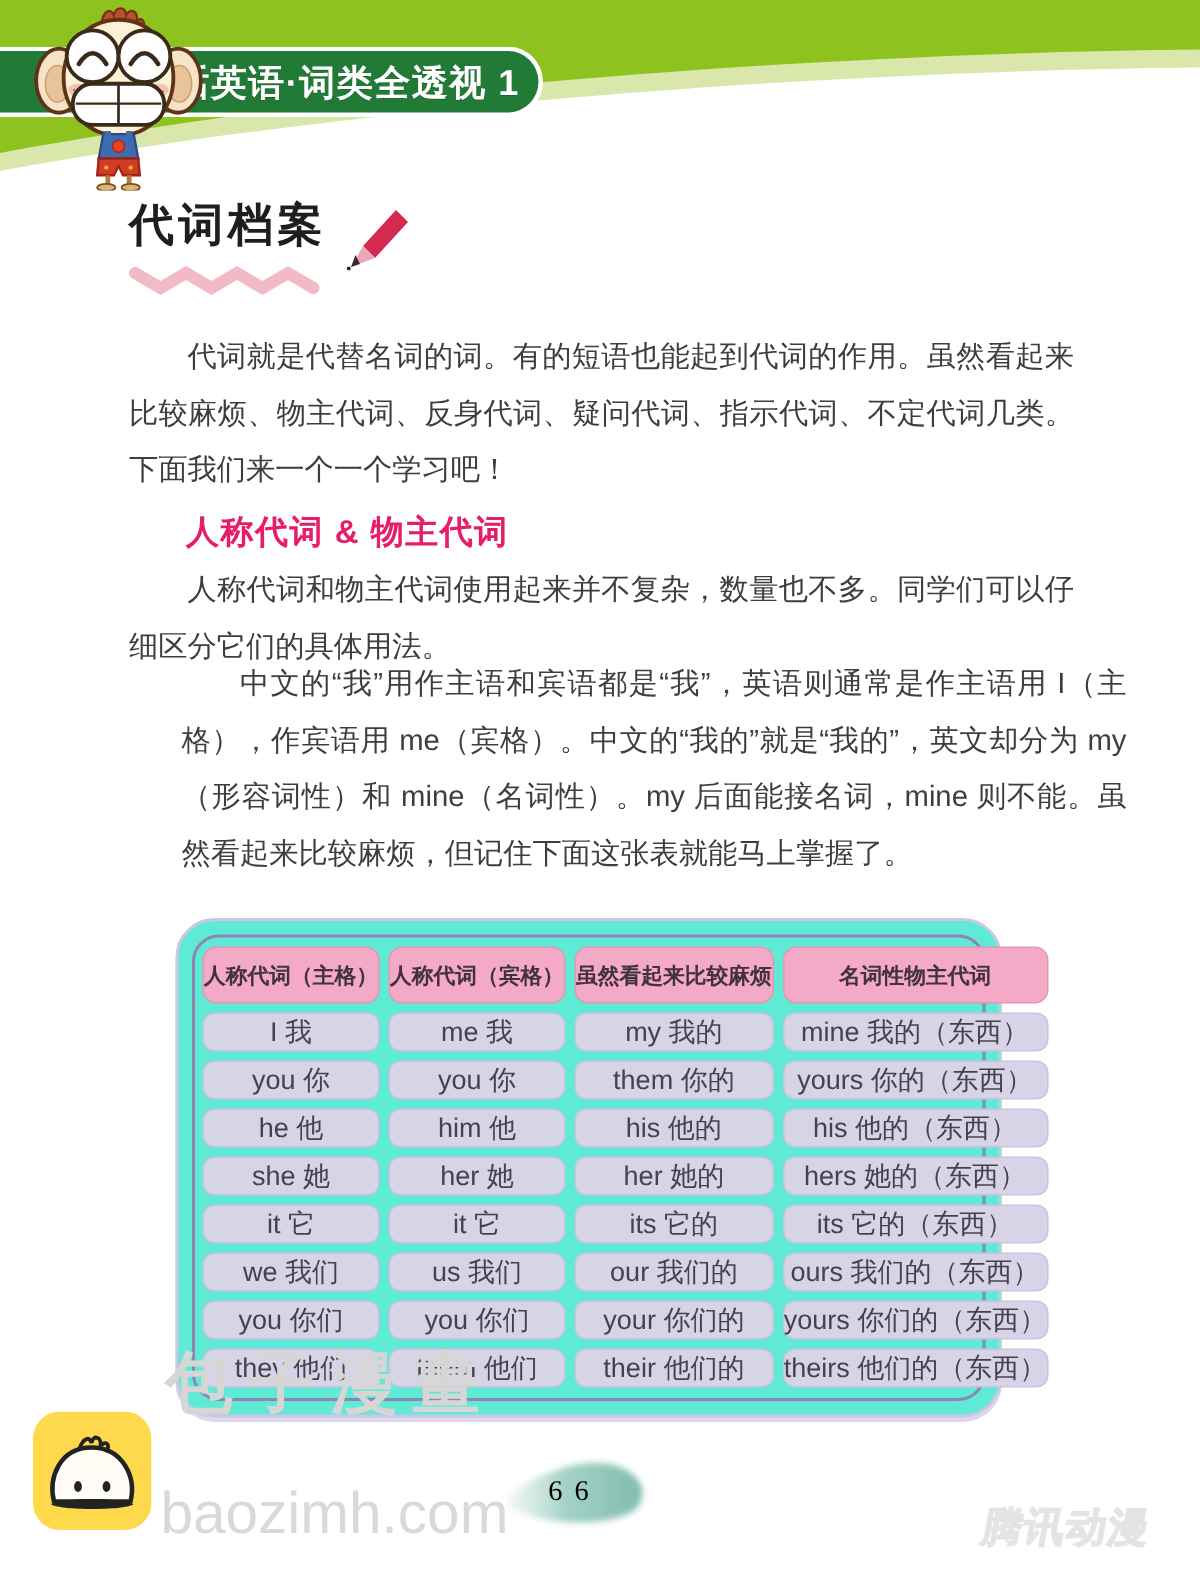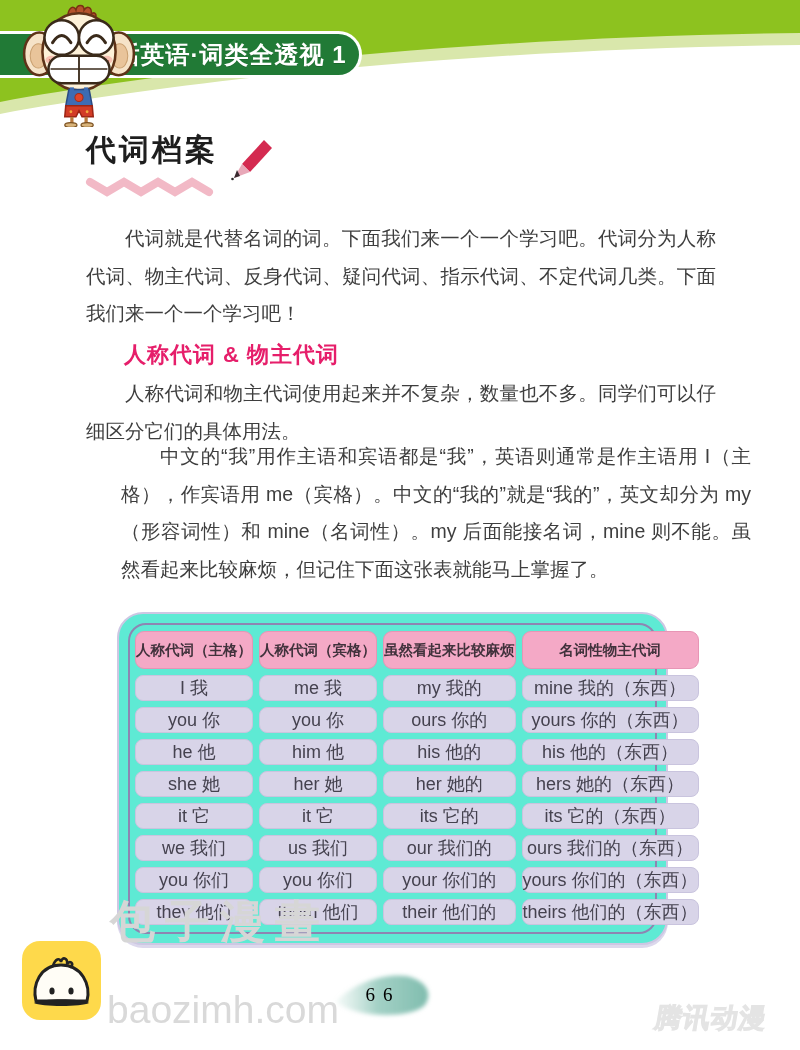"代词就是代替名词的词。下面我们来一个一个学习吧。代词分为人称代词、物主代词、反身" p.body-p { text: 下面我们来一个一个学习吧。代词分为人称代词 -> 有的短语也能起到代词的作用。虽然看起来比较麻烦 }
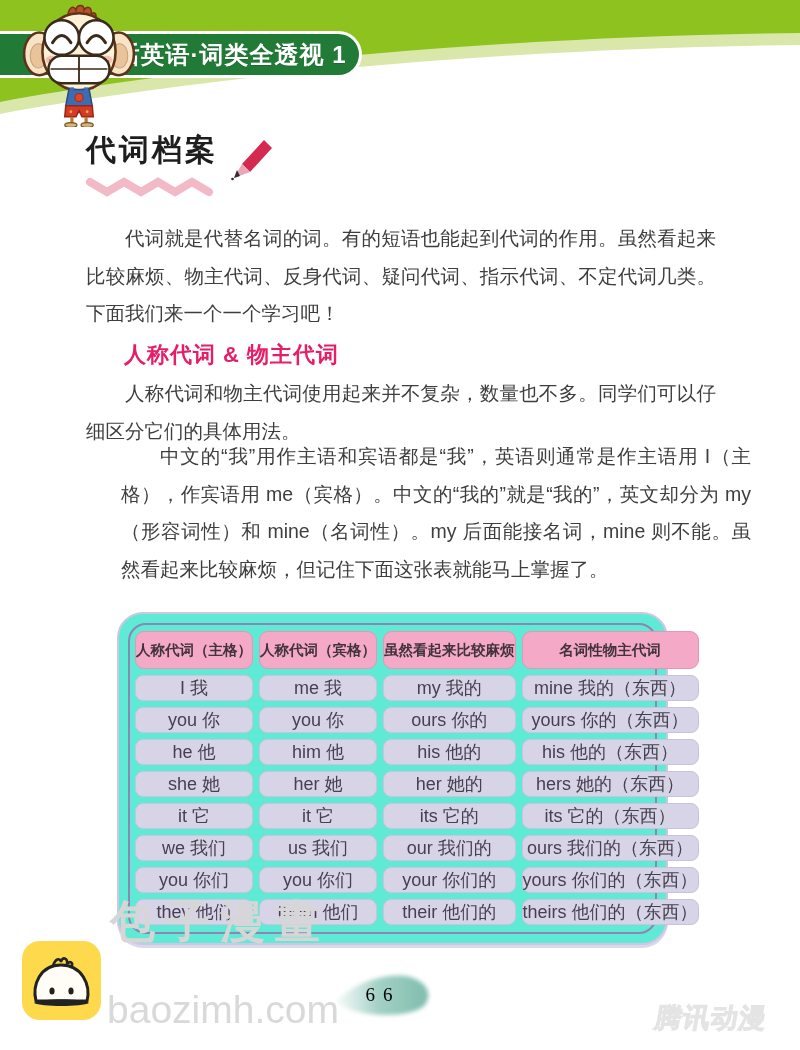"ours 你的" div.td { text: ours -> them }
